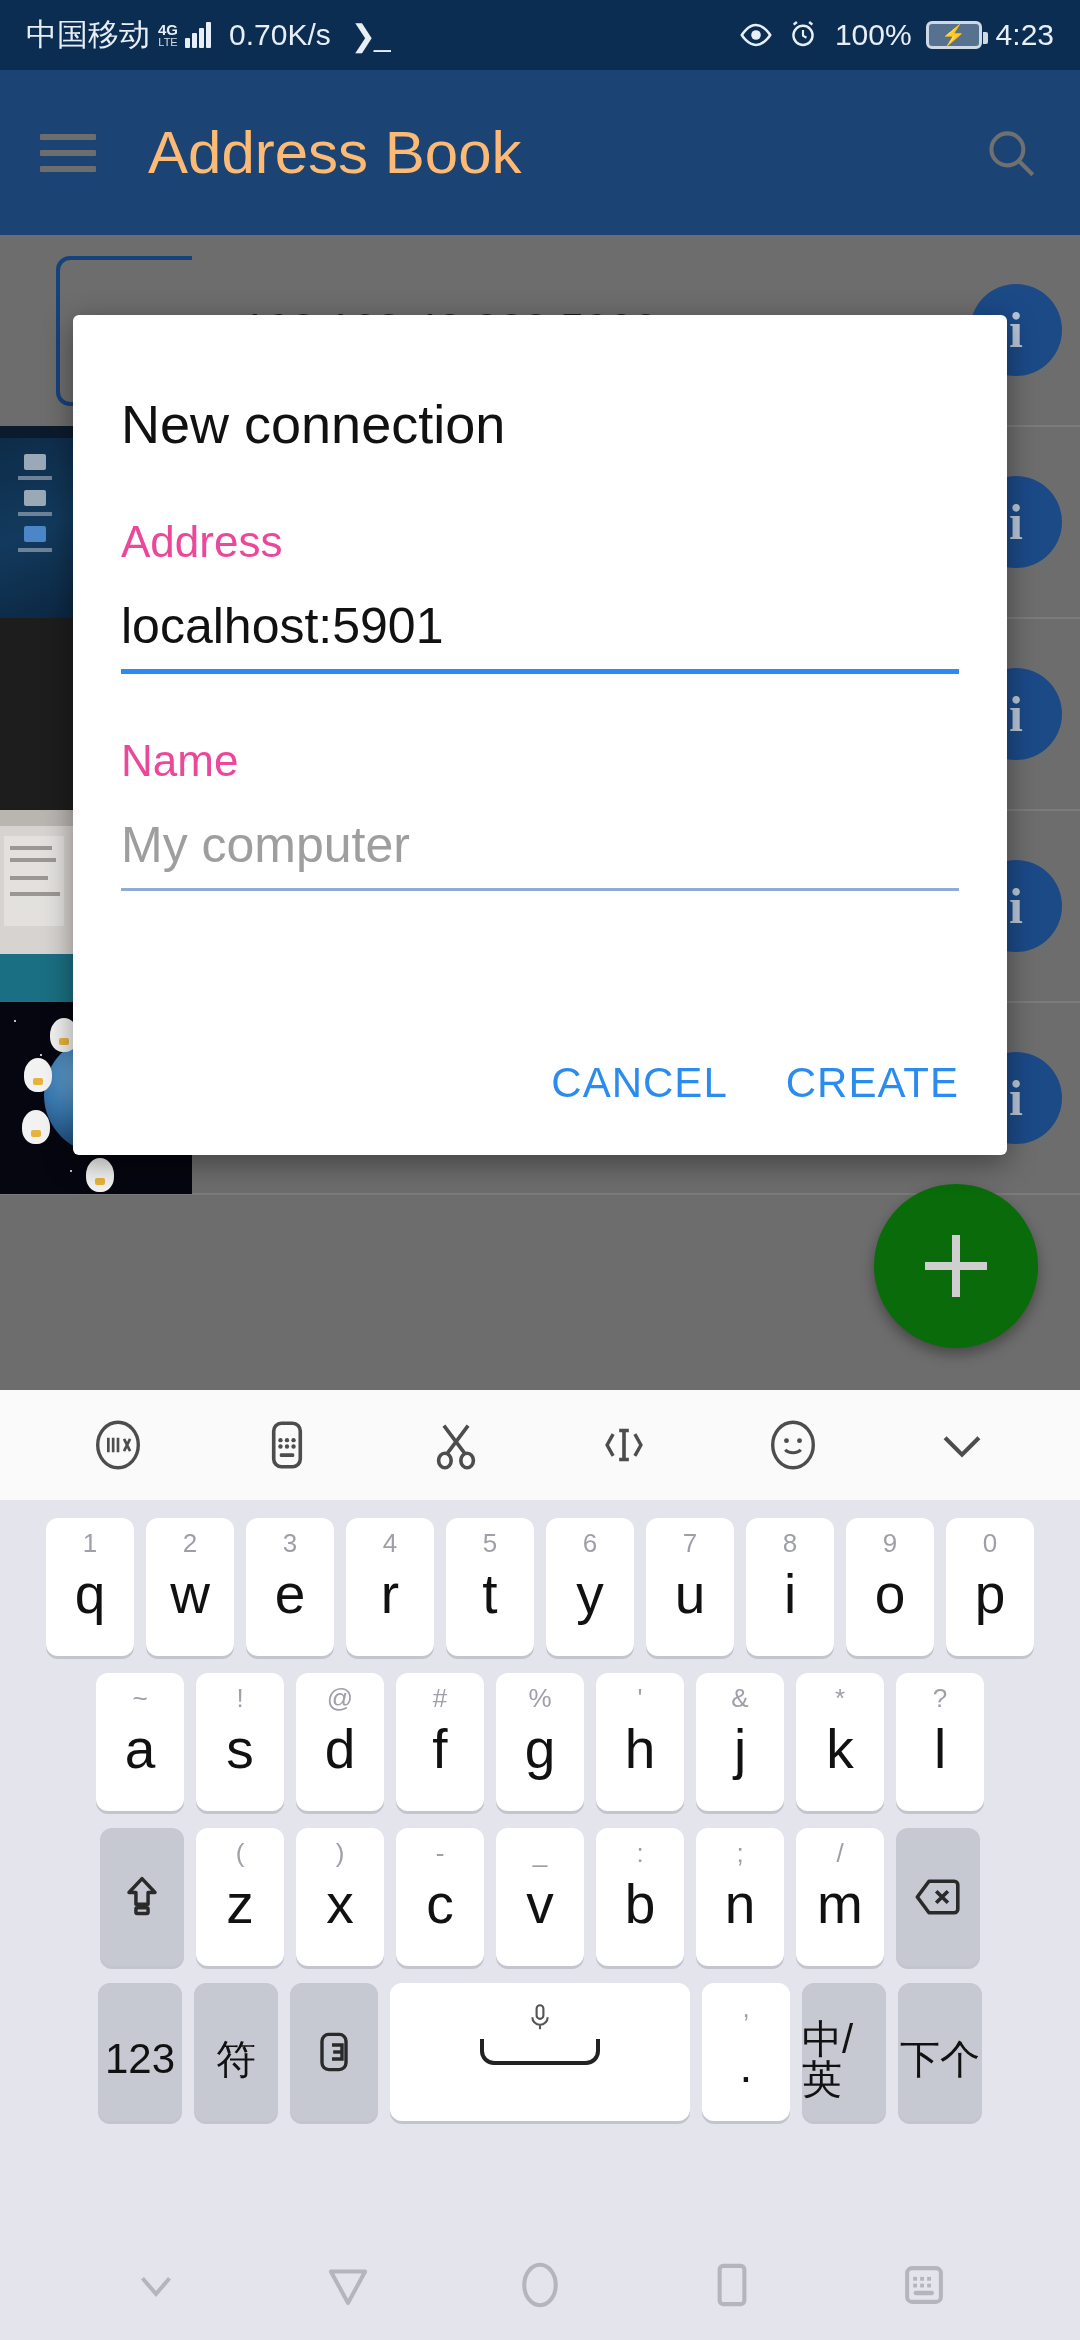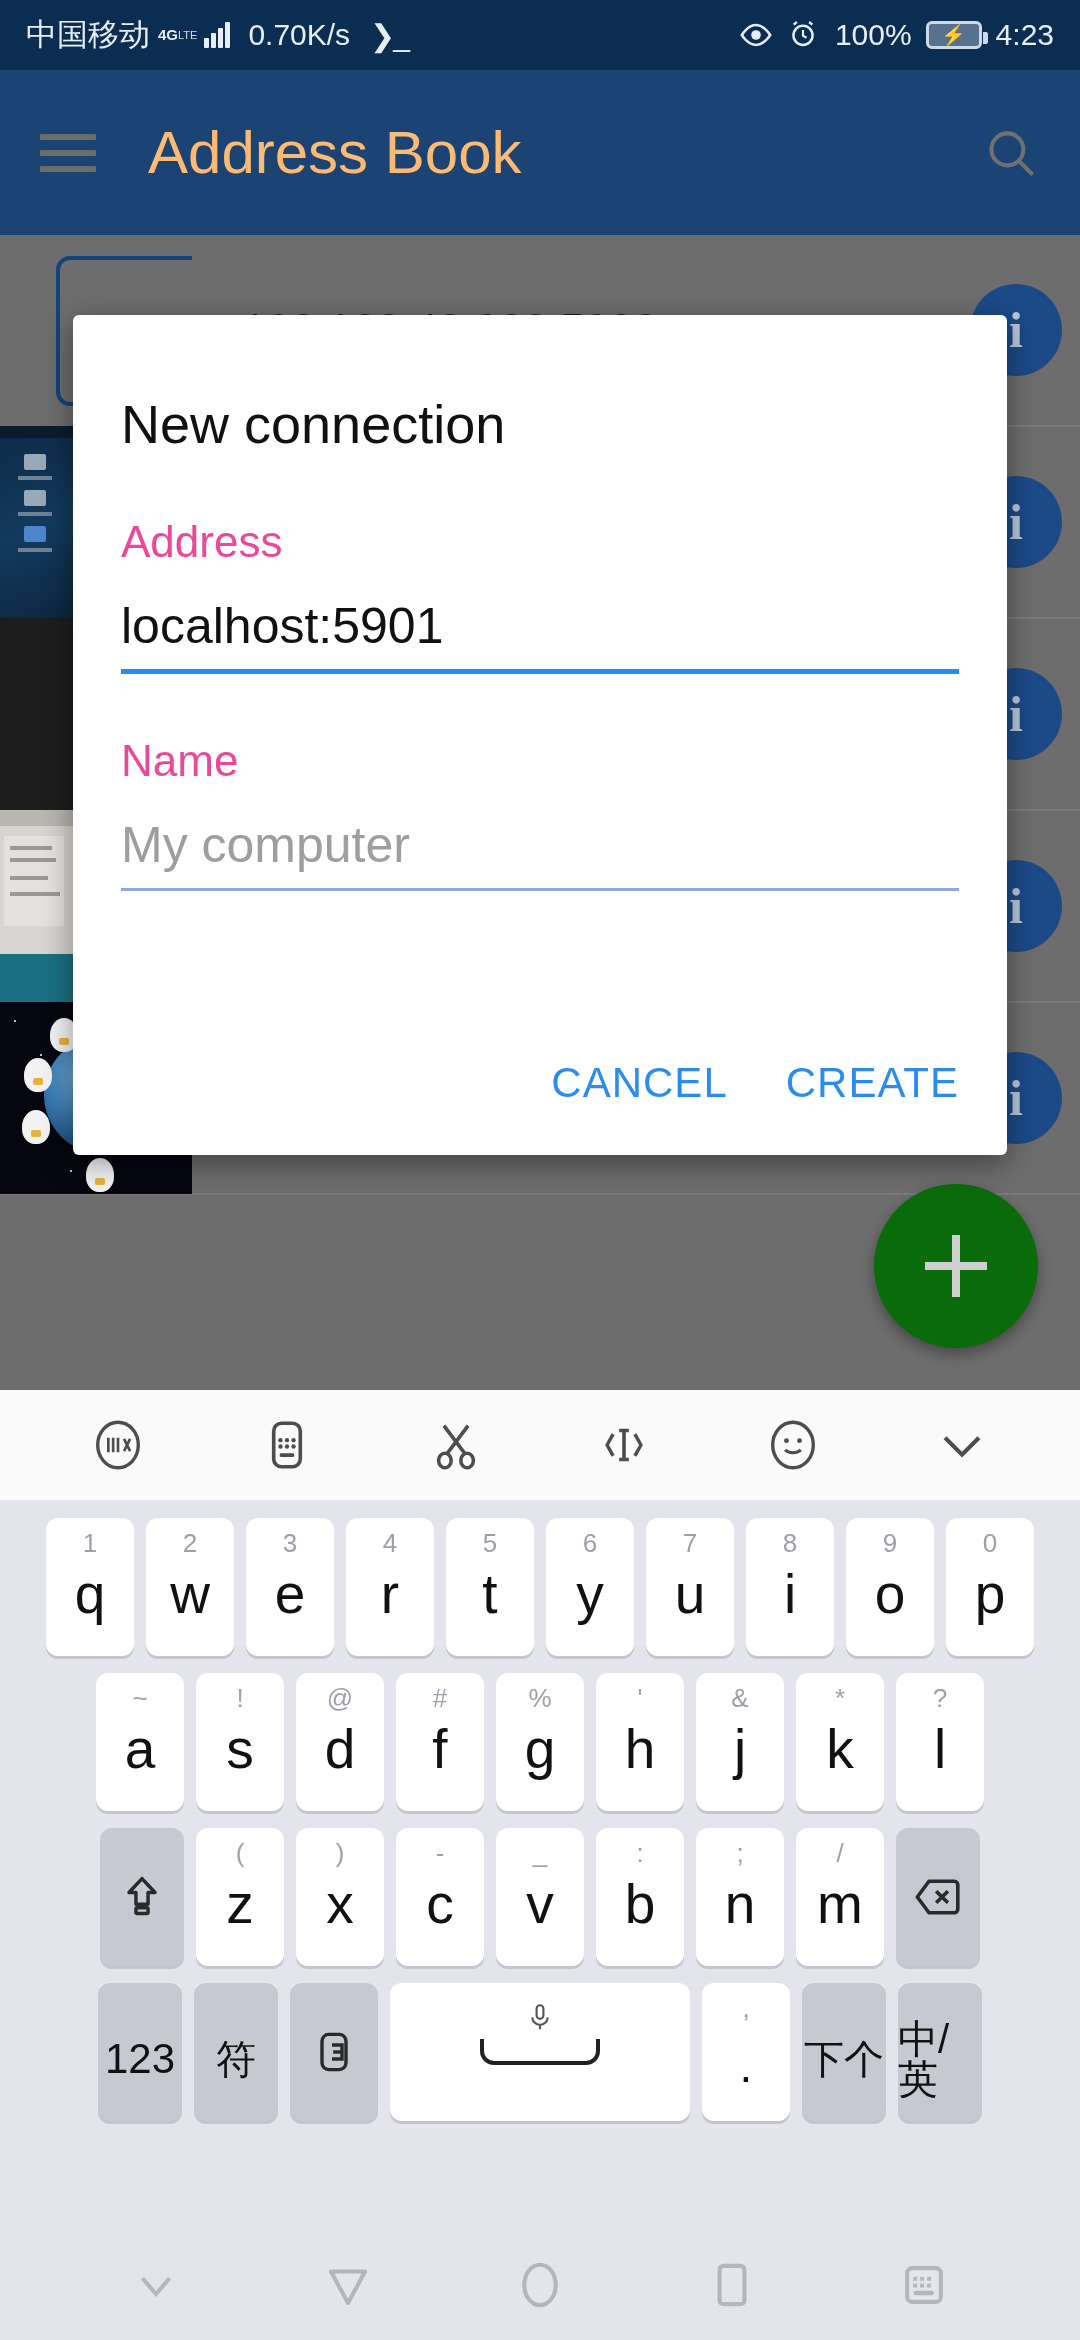"4G" .net-badge { flex-direction: row -> column }
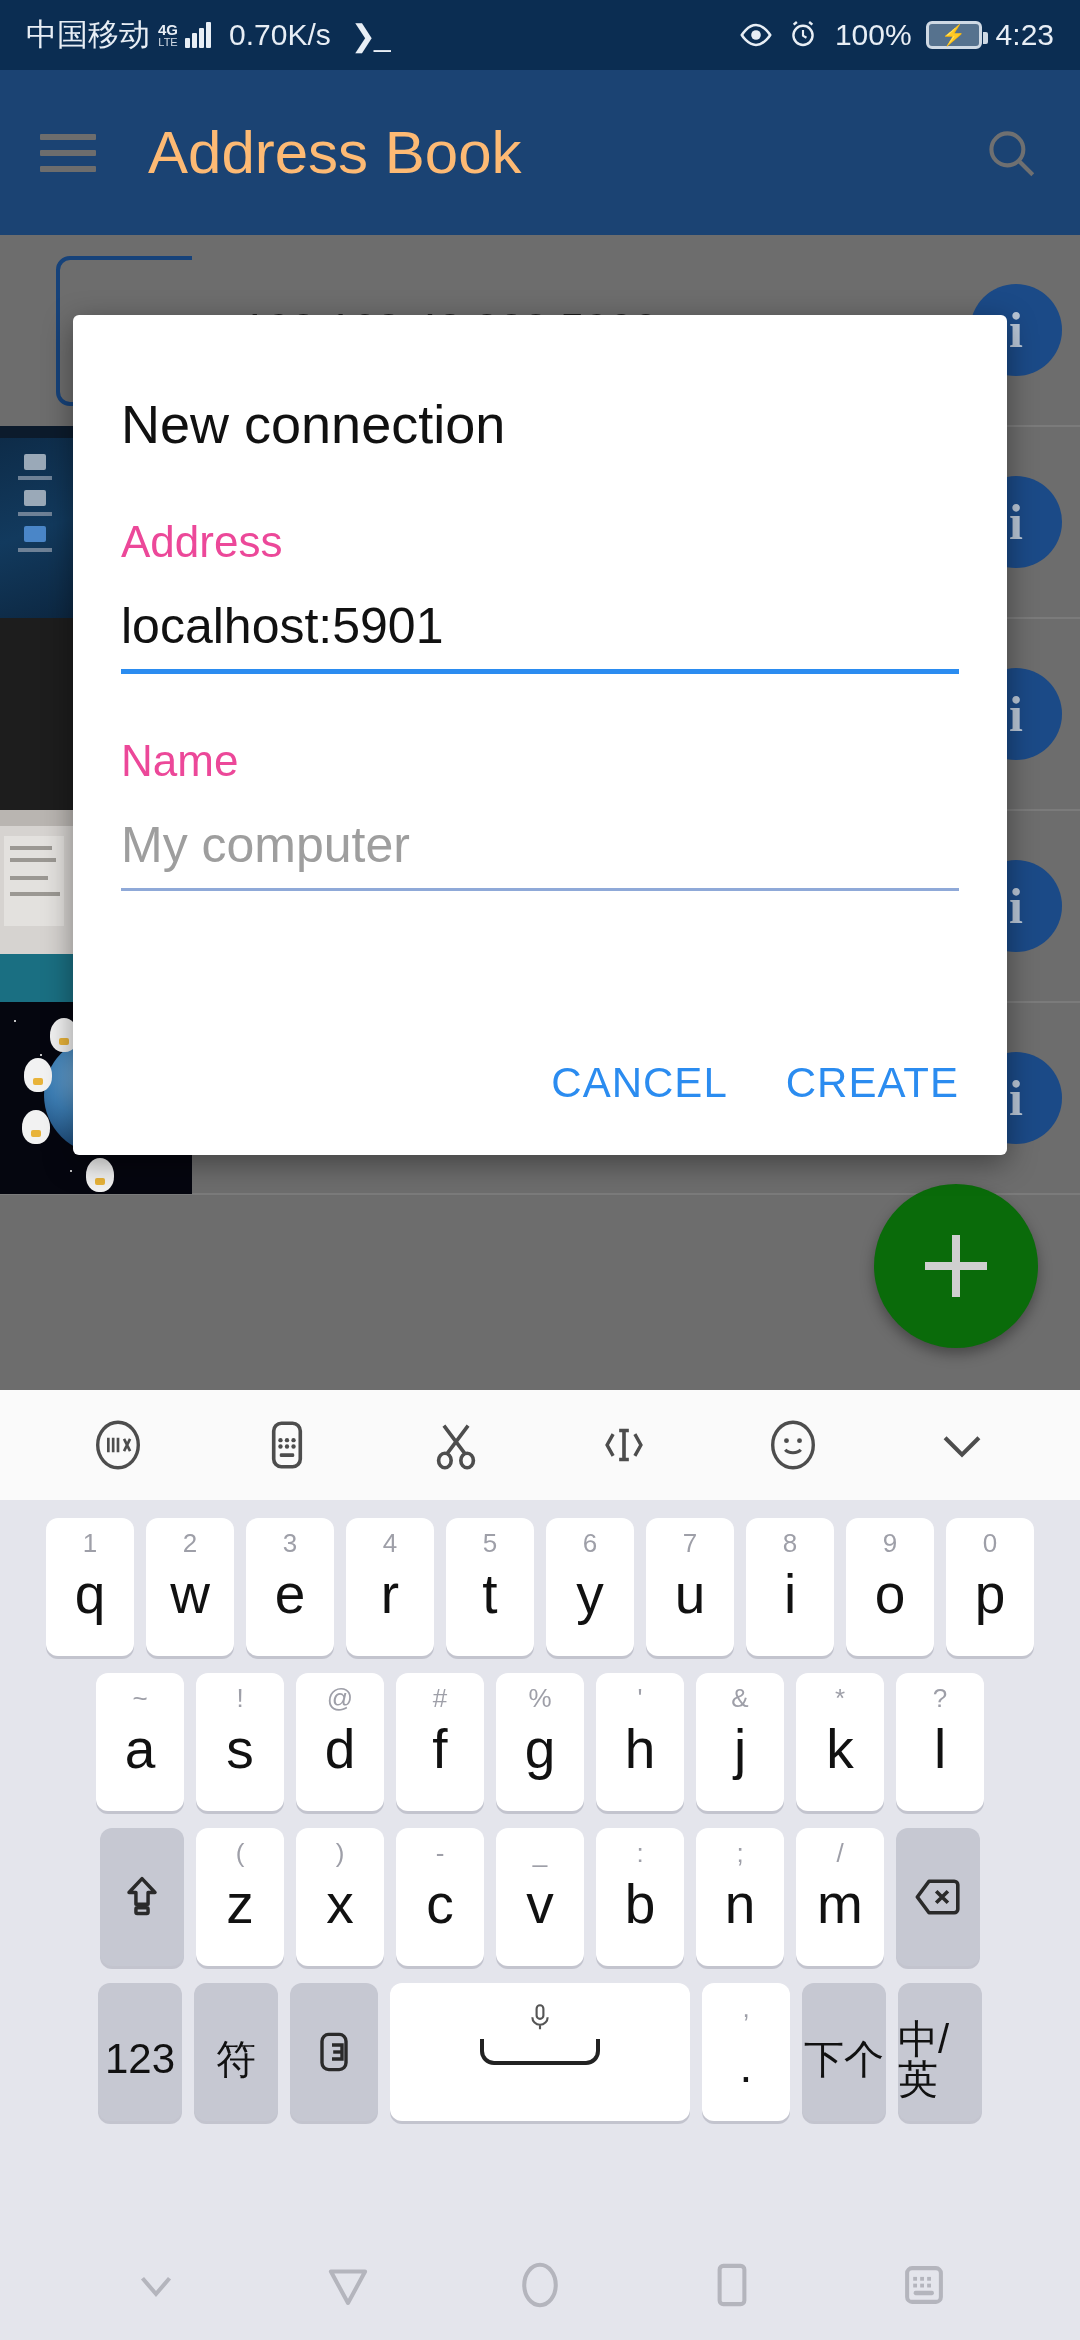"下个" div.key { order: before "中/英" -> after "中/英" }
